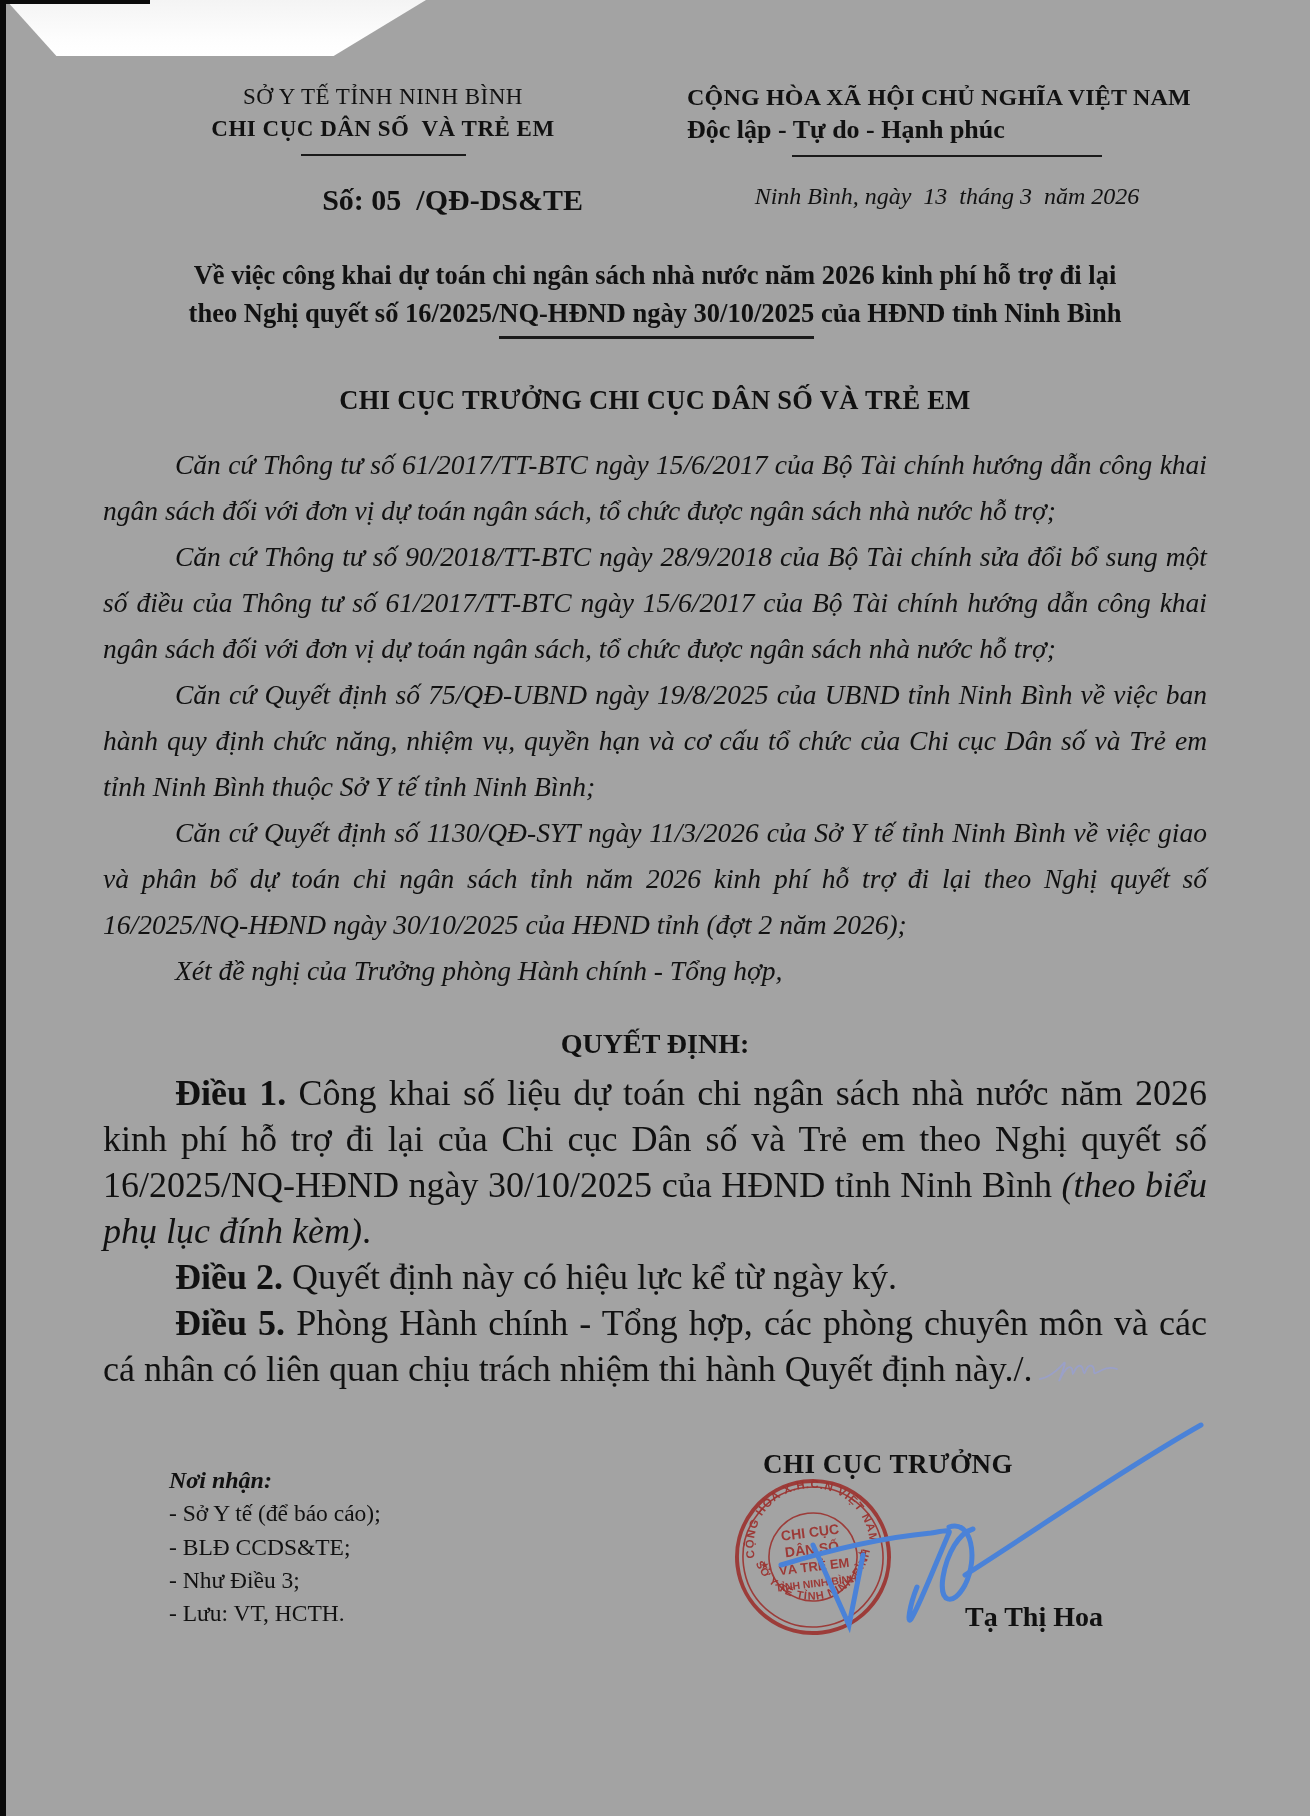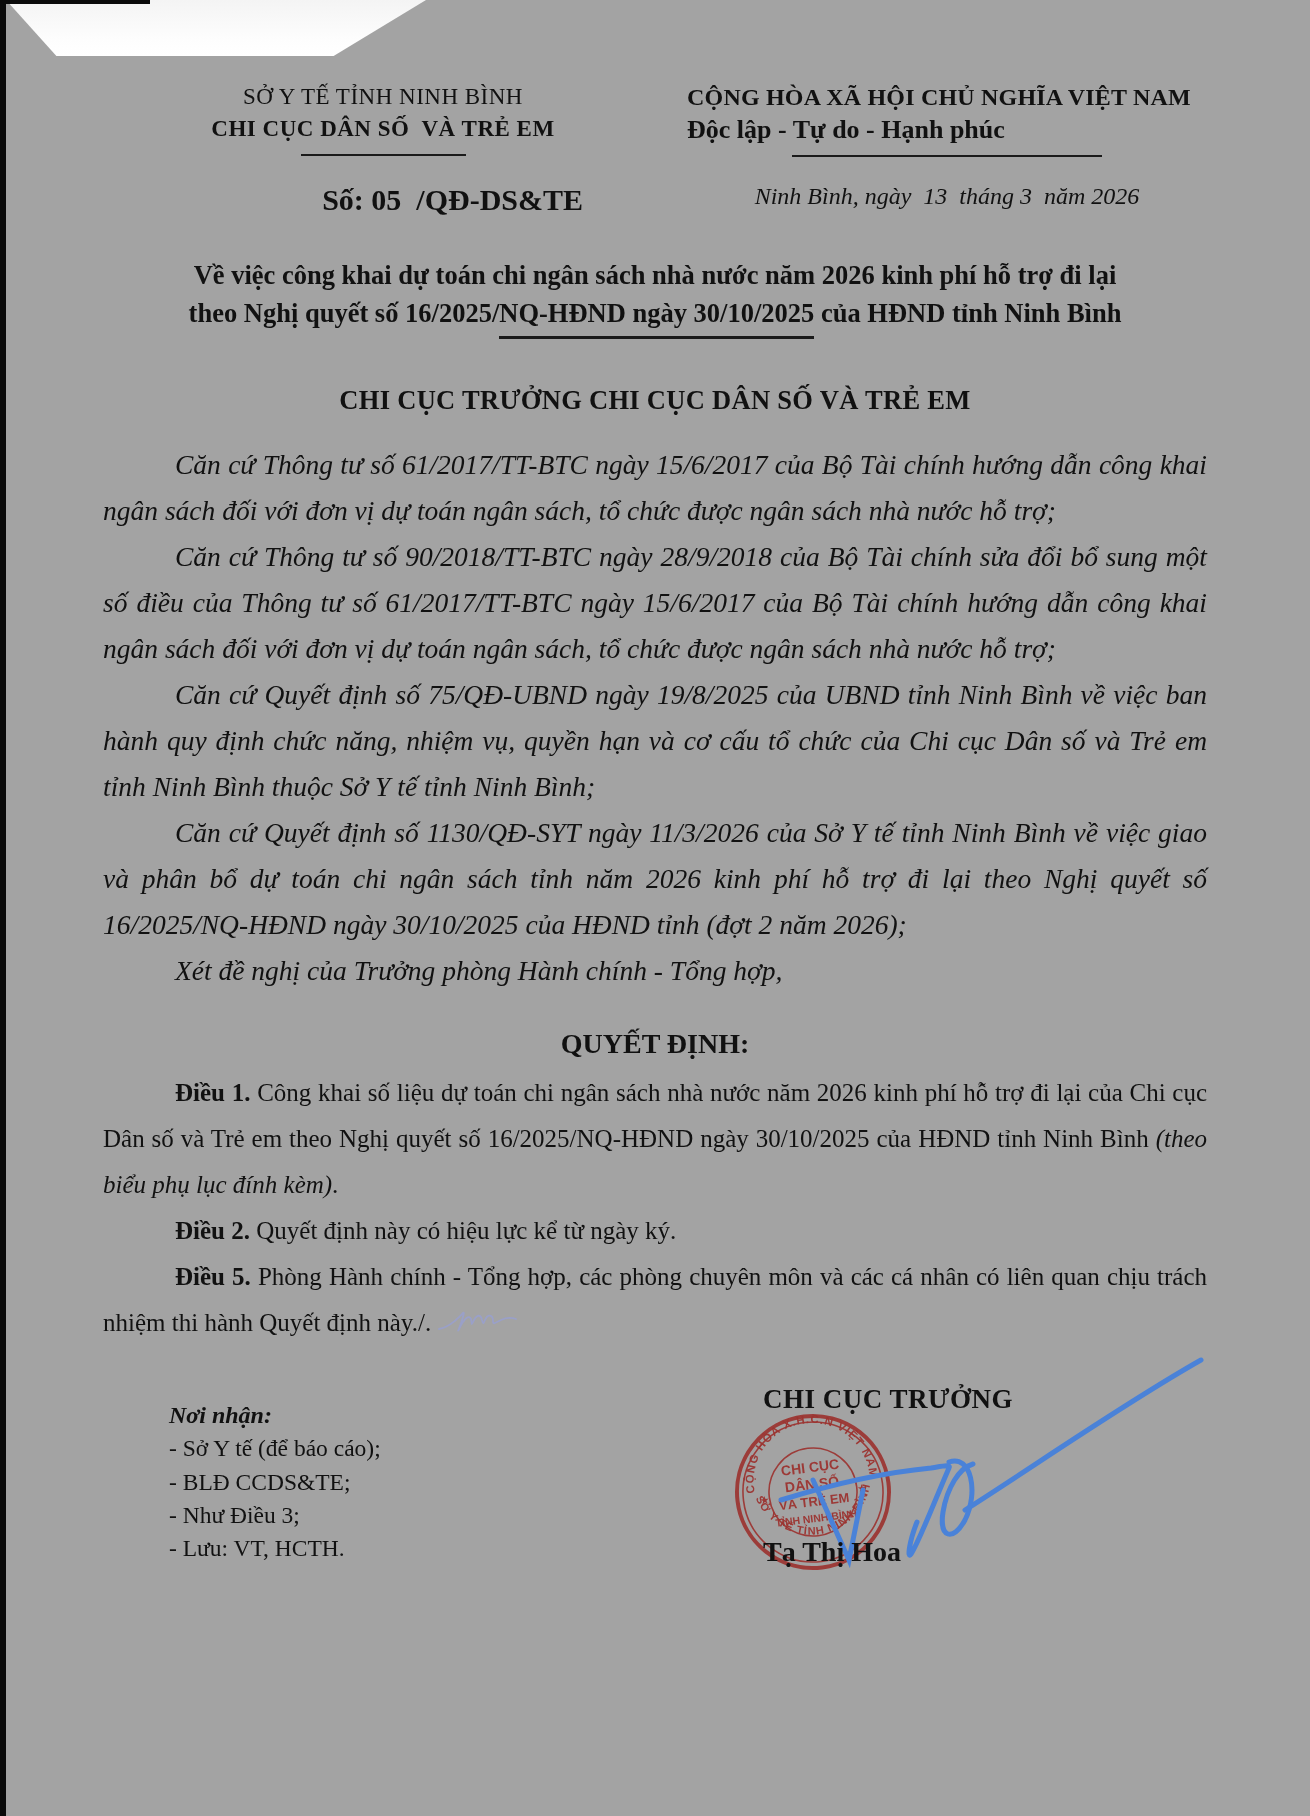"Điều 1. Công khai số" .articles p { font-size: 25px -> 36px }
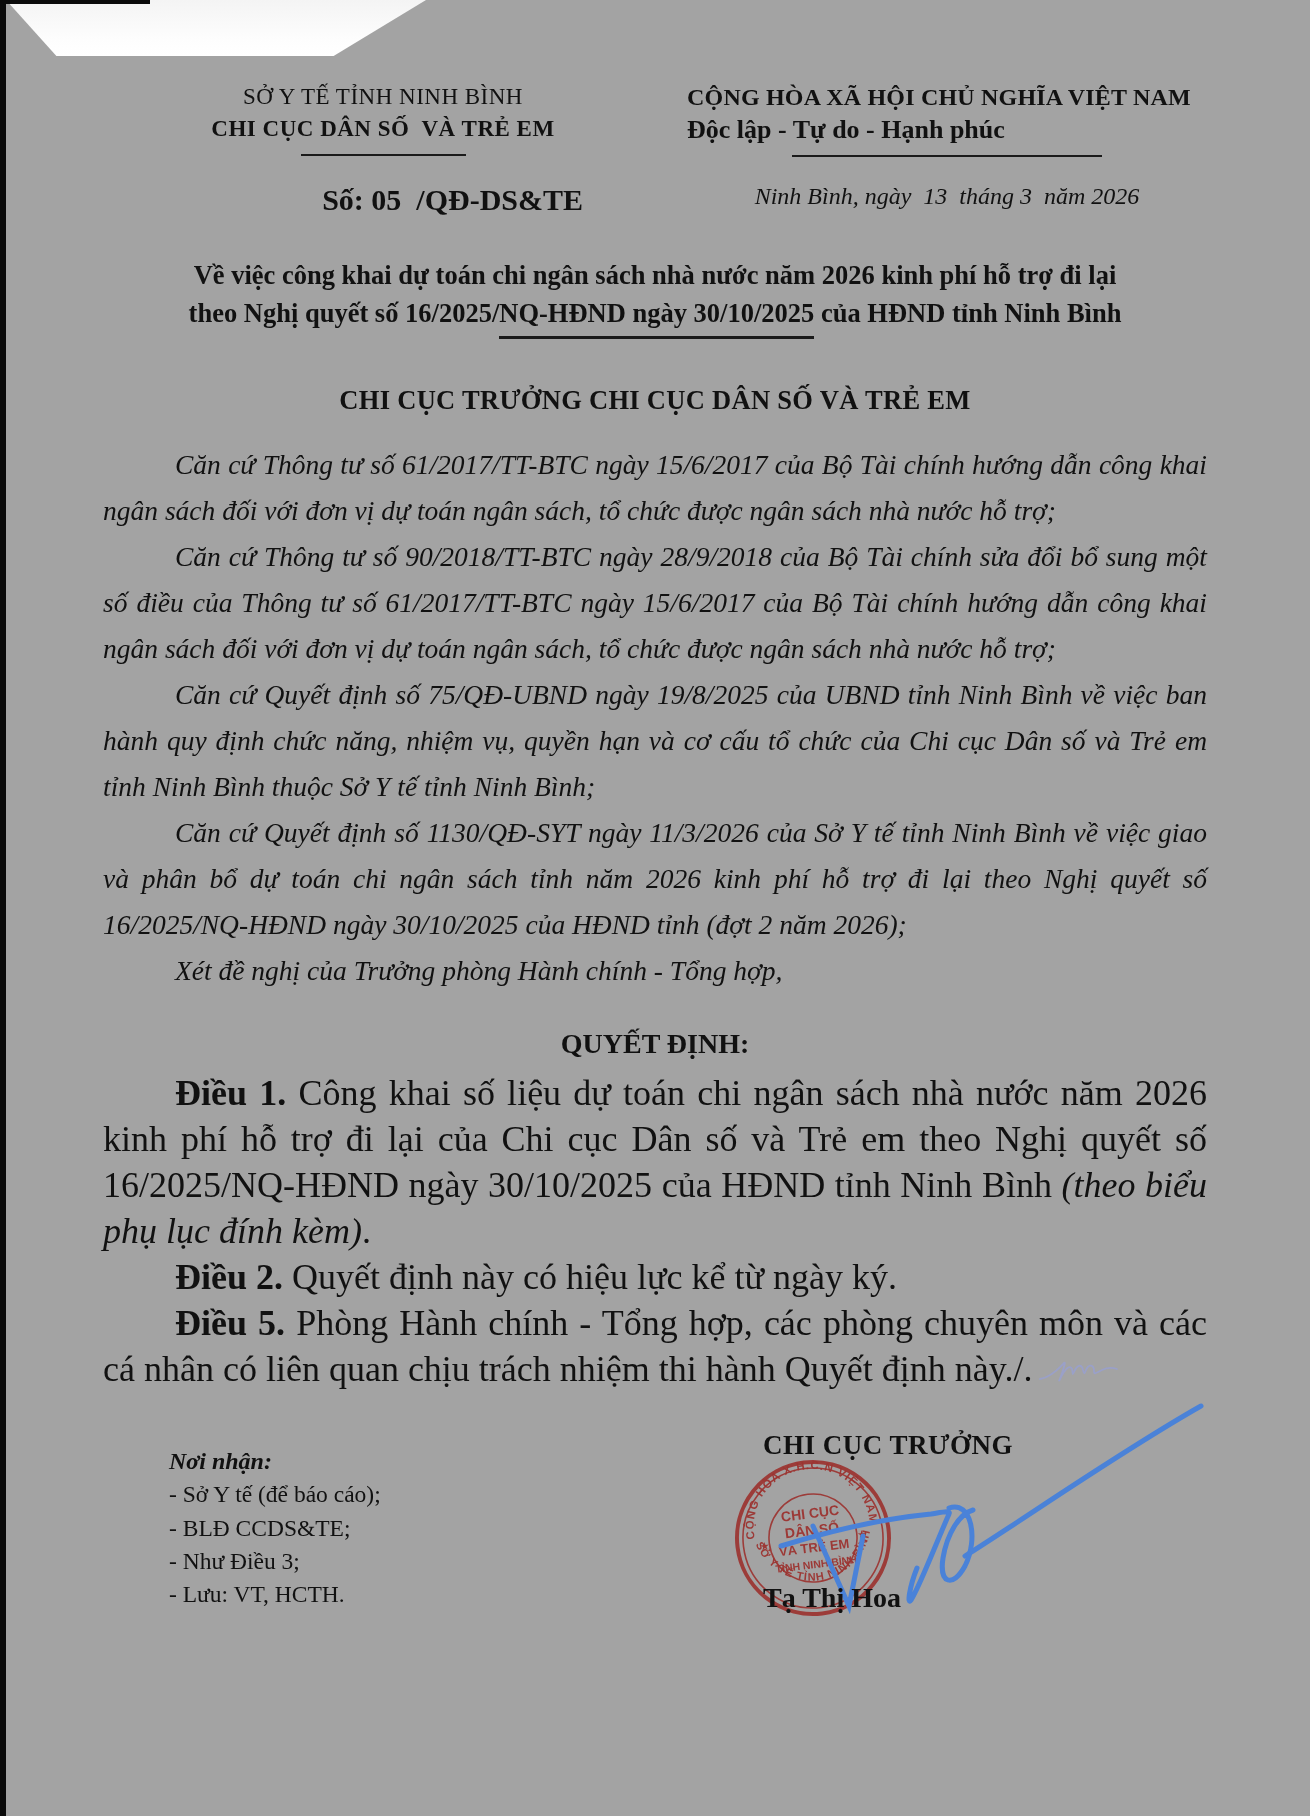"Nơi nhận:" .footer { margin-top: 38px -> 57px }
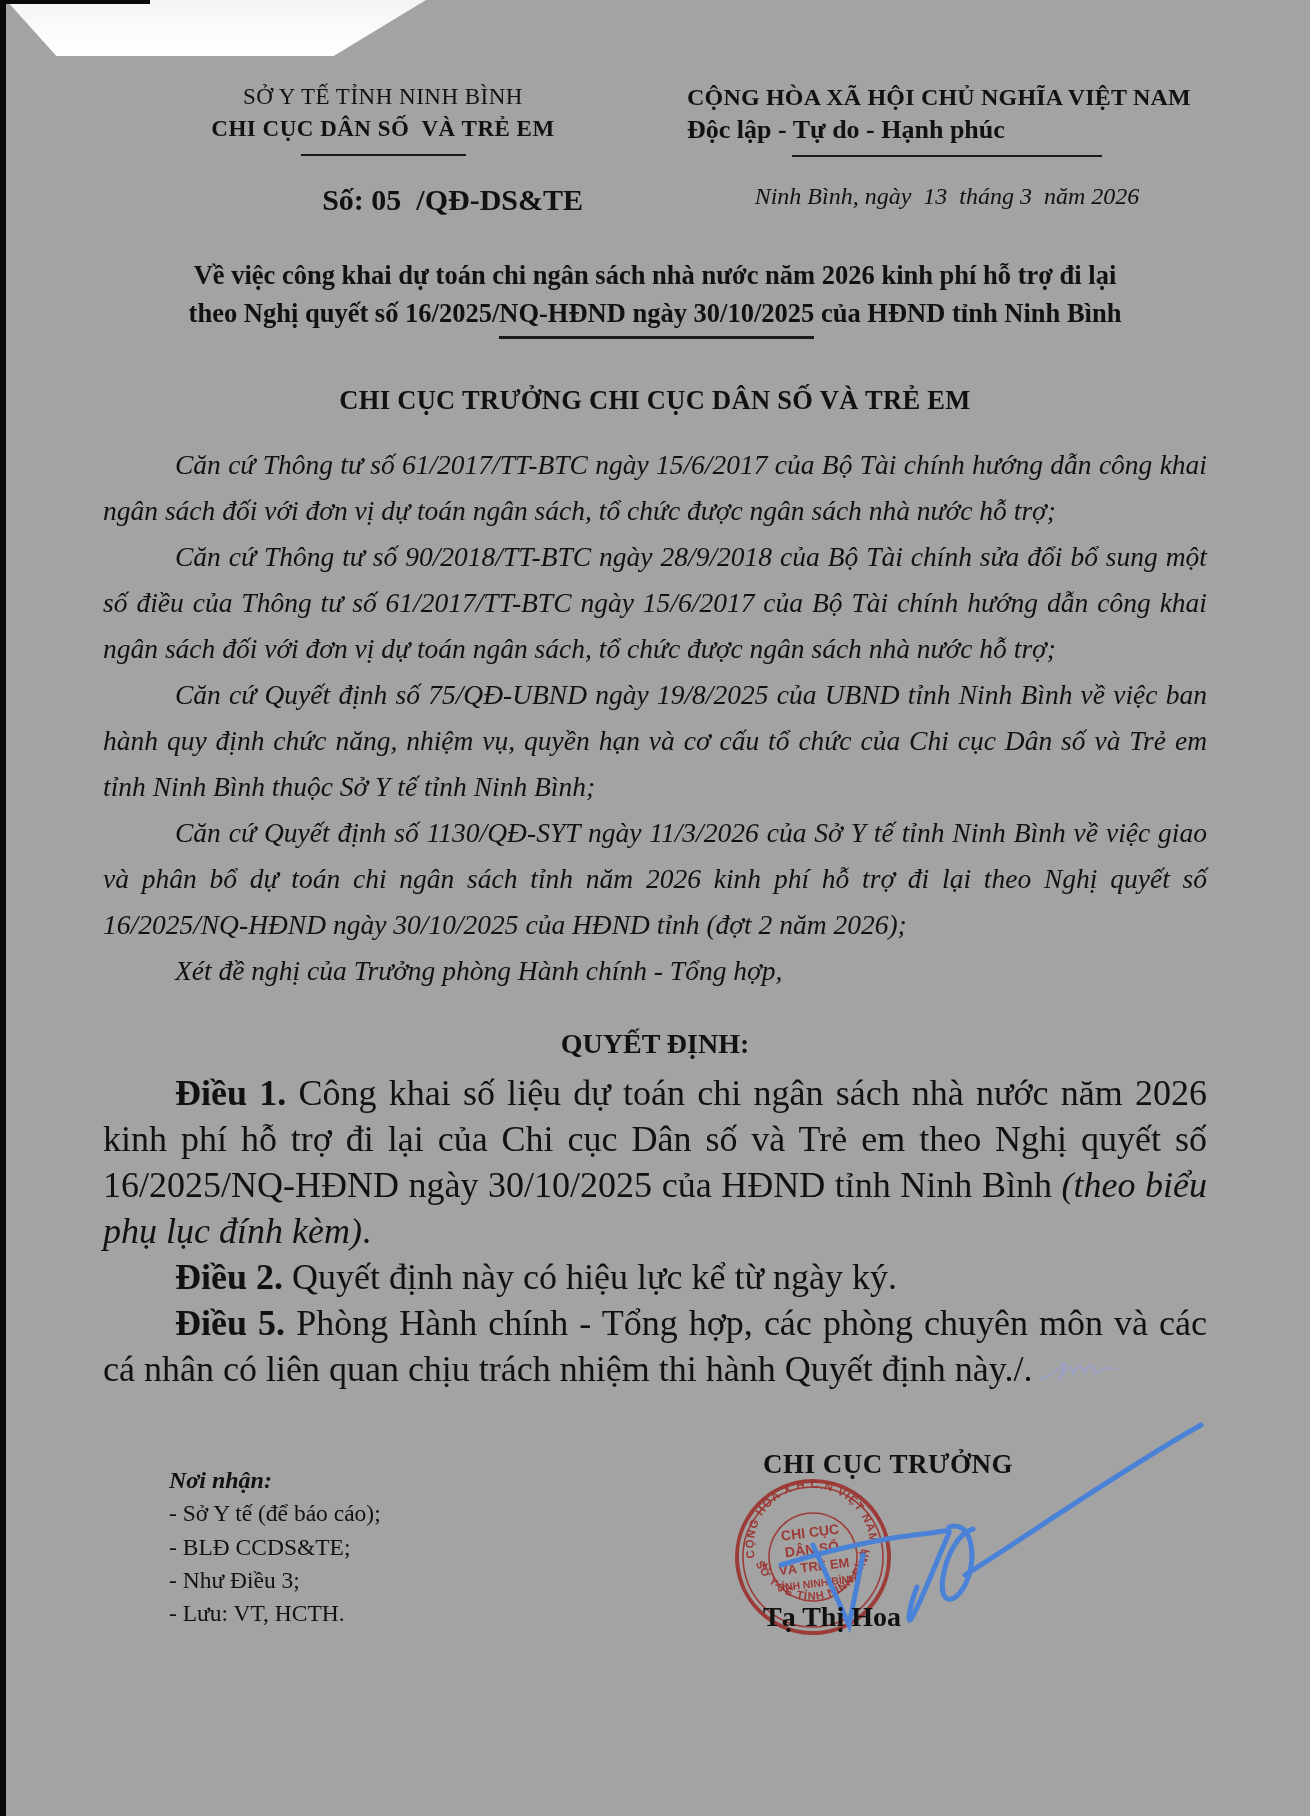"Tạ Thị Hoa" .sig-name { text-align: left -> right }
